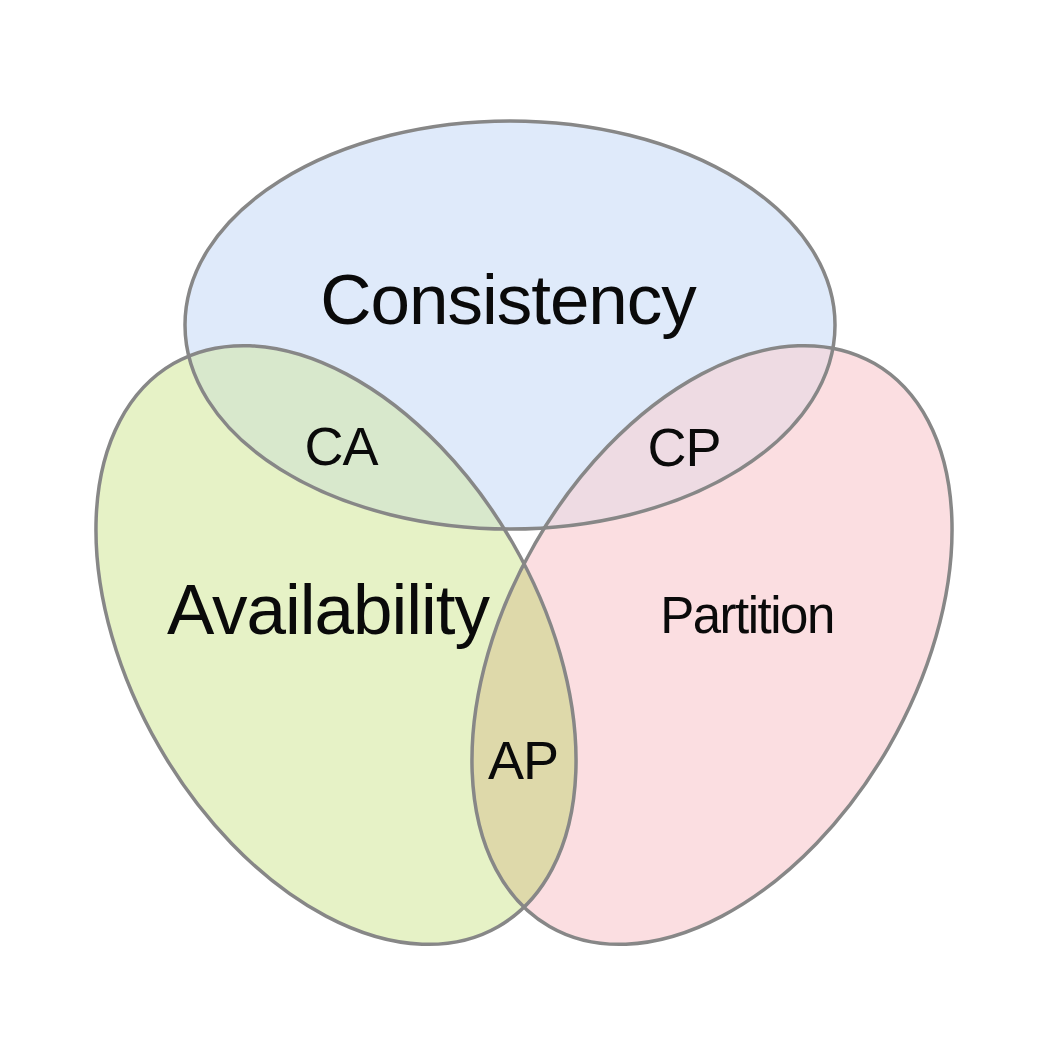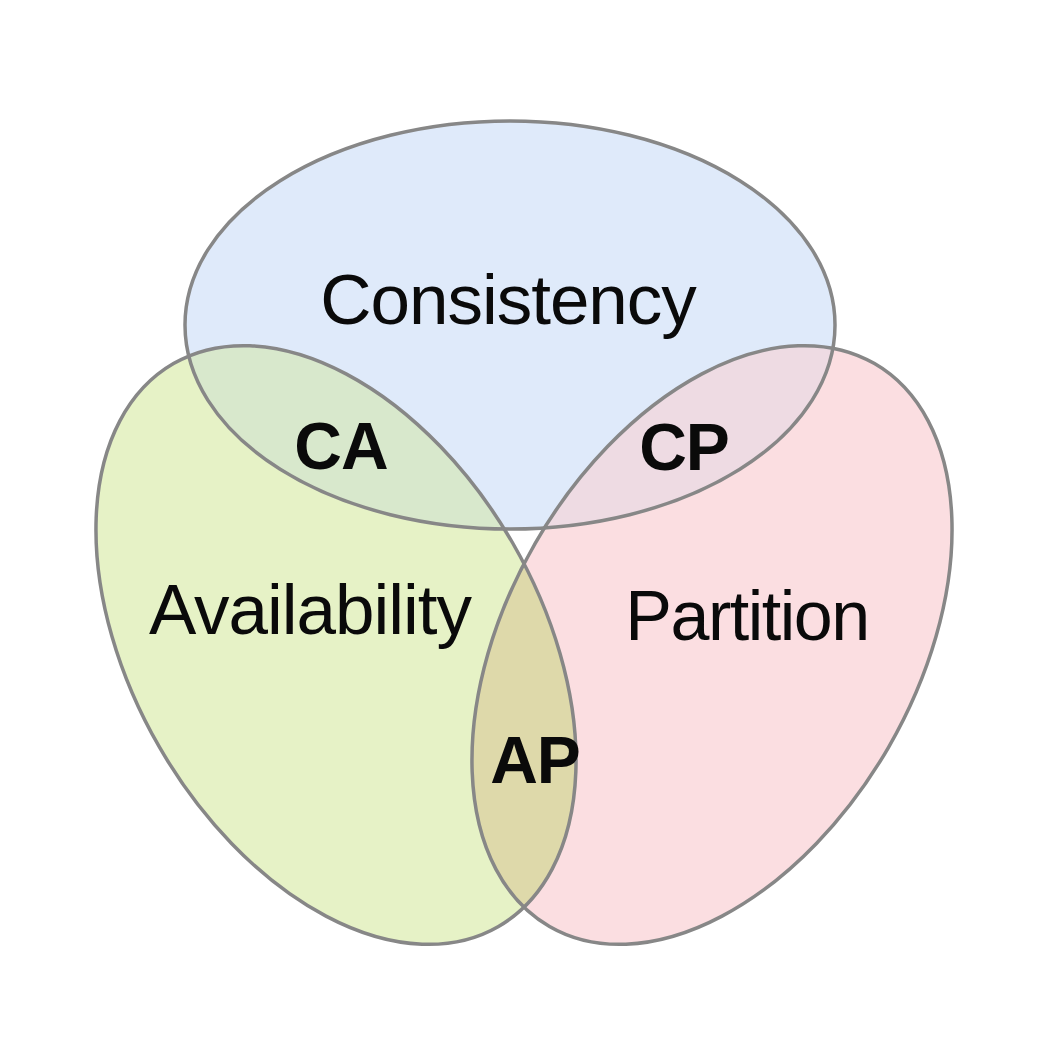"CA" .badge-label { font-size: 66px -> 54px; font-weight: 700 -> 400 }
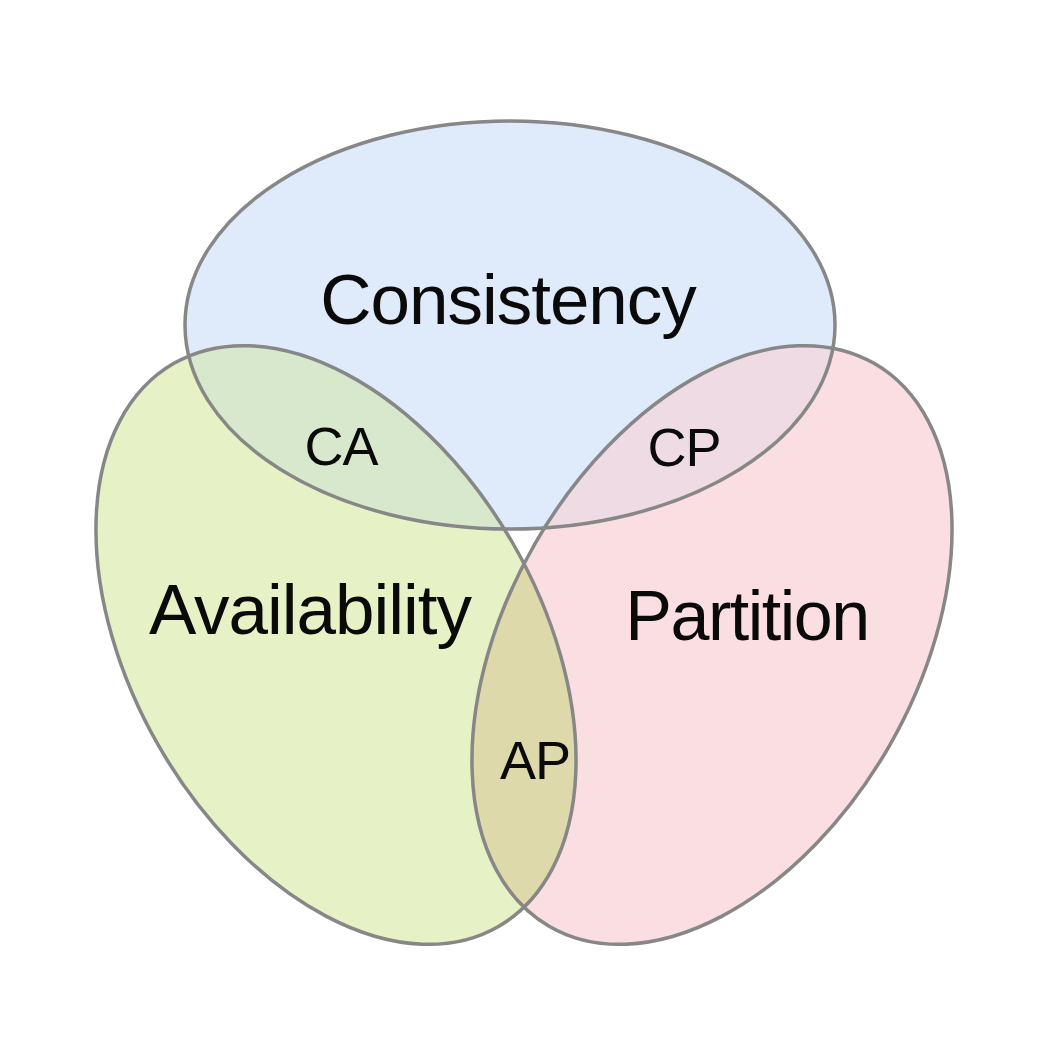"Availability" .label-availability { left: 310px -> 328px }
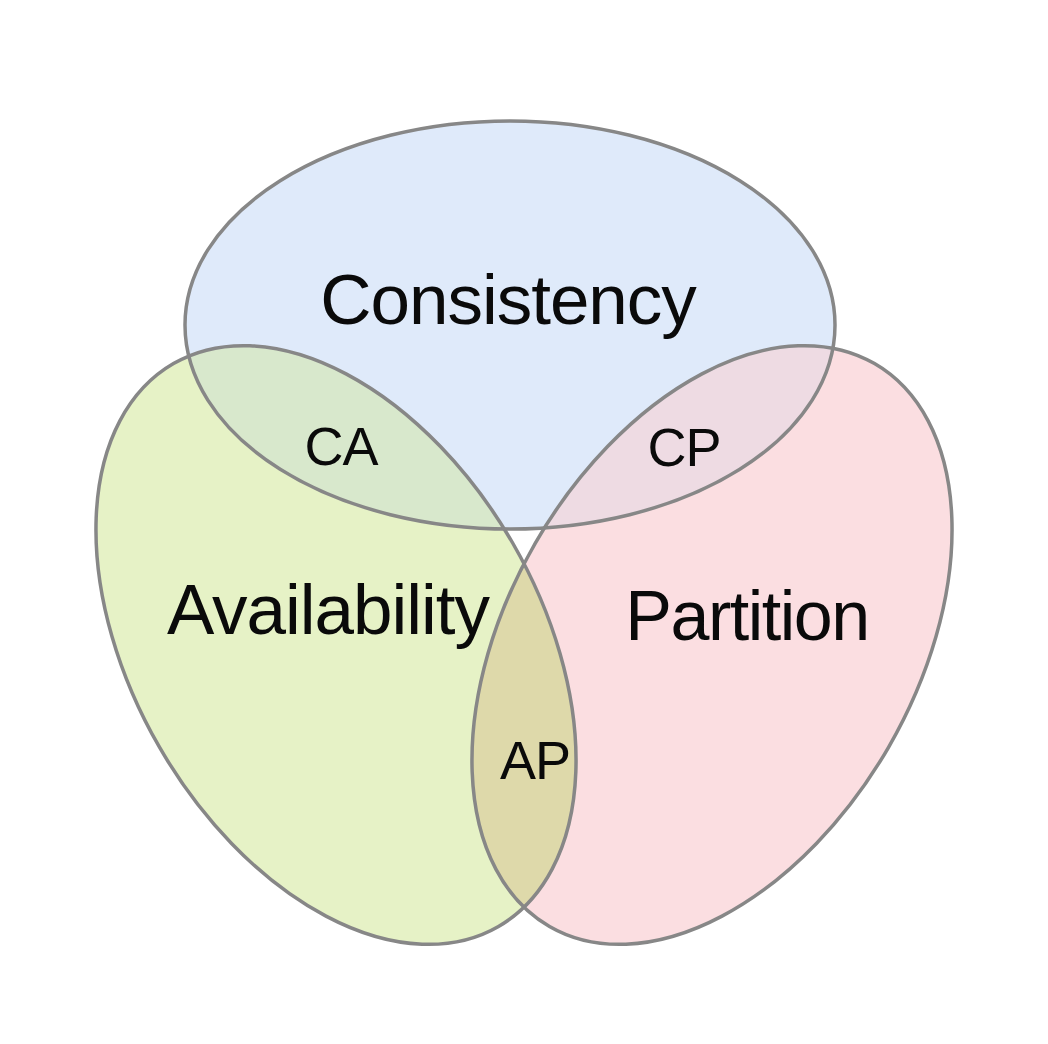"Partition" .label-partition { font-size: 70px -> 51px }
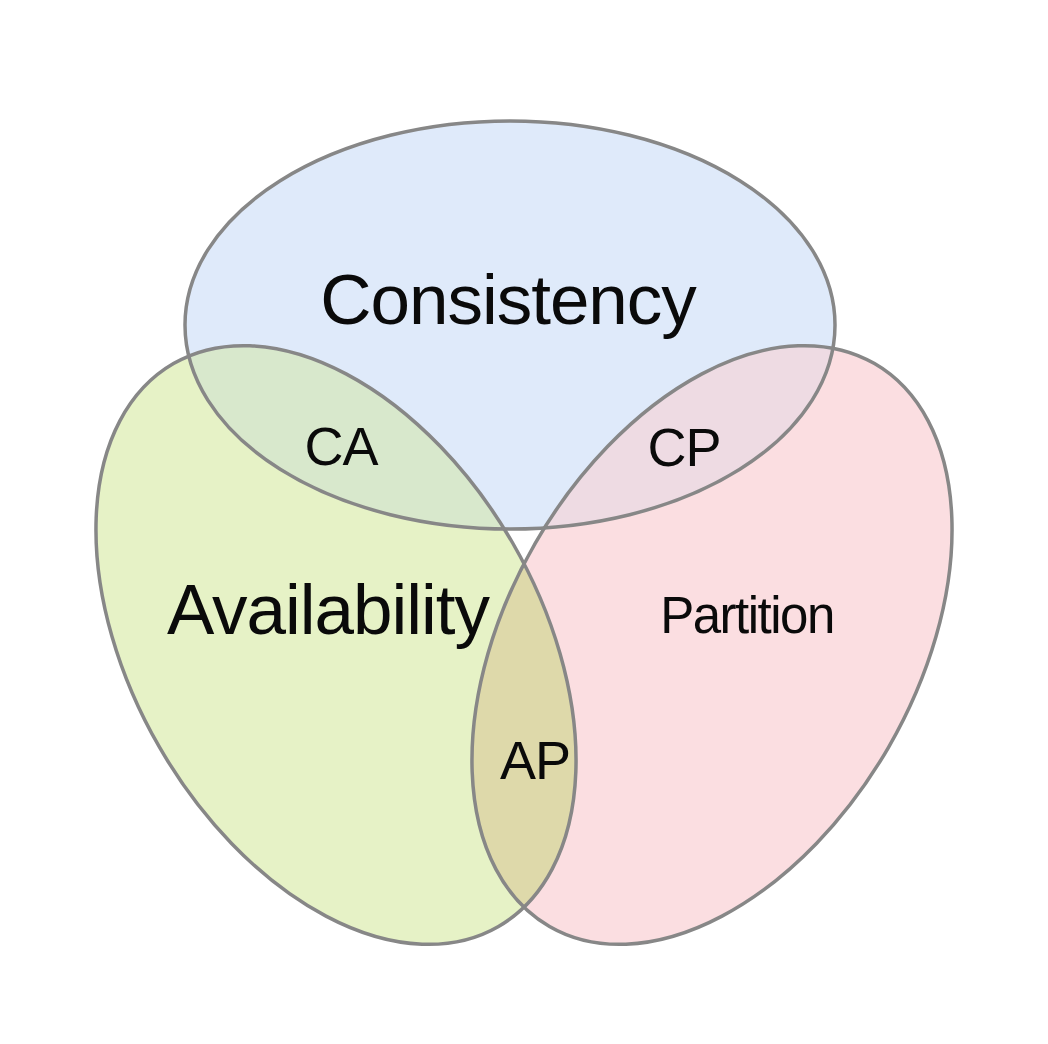"AP" .label-ap { left: 535px -> 523px }
